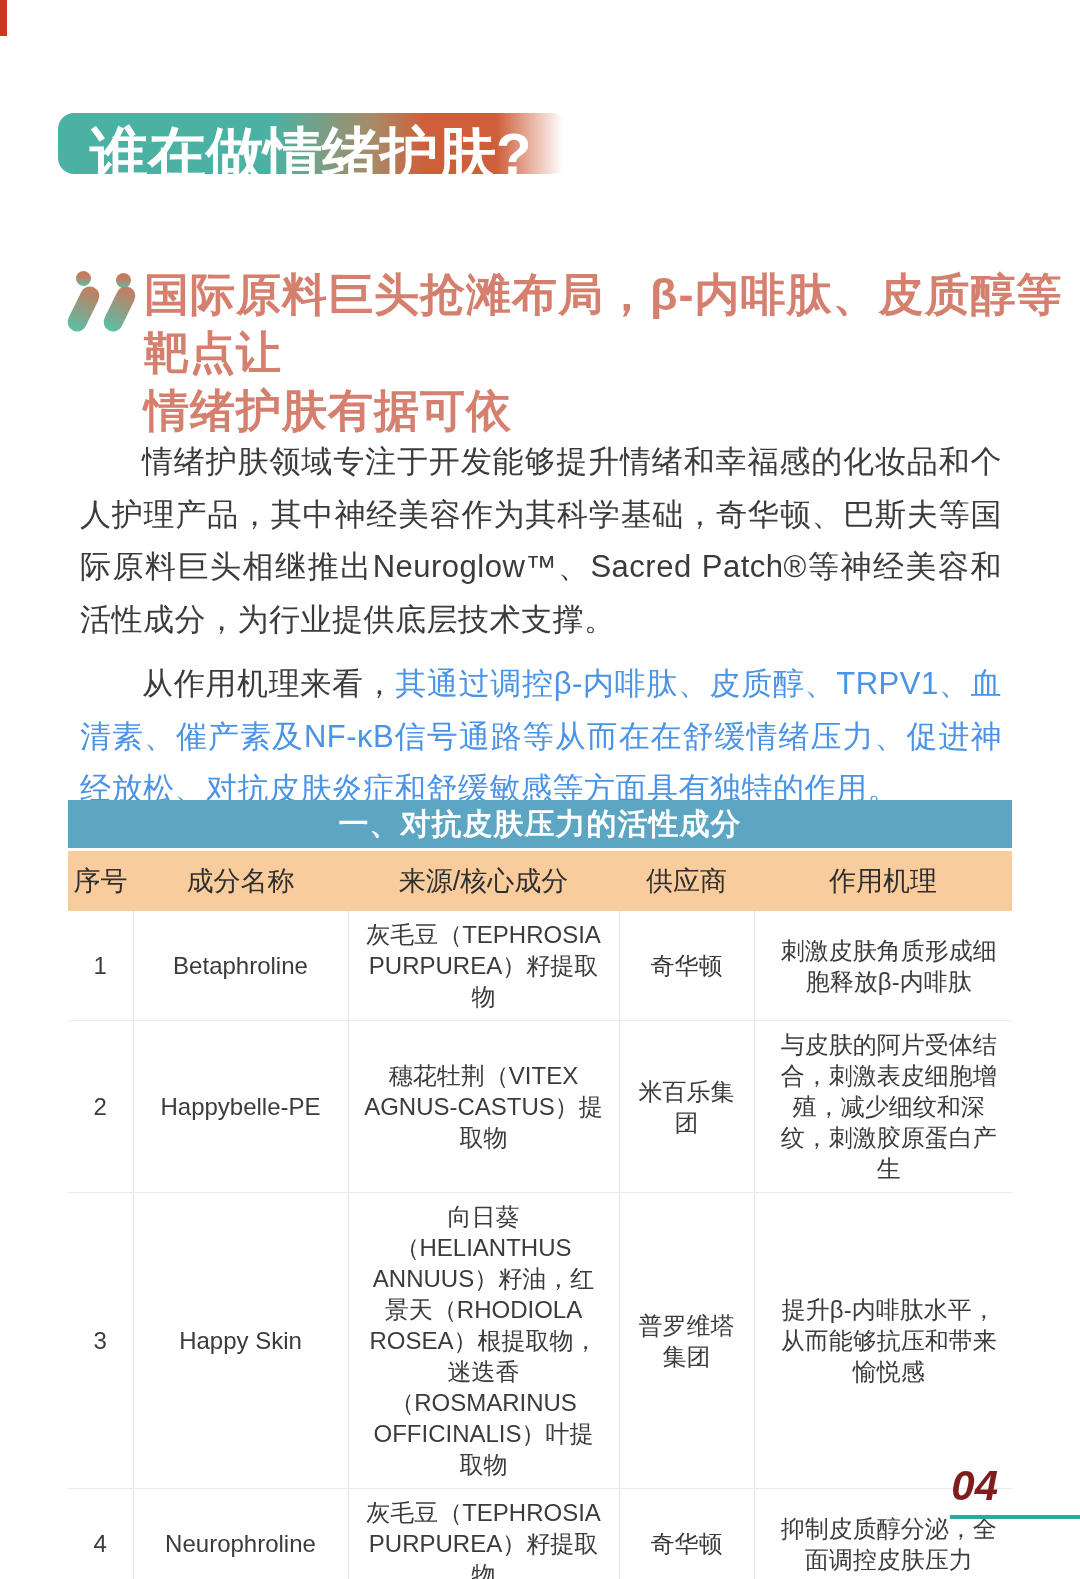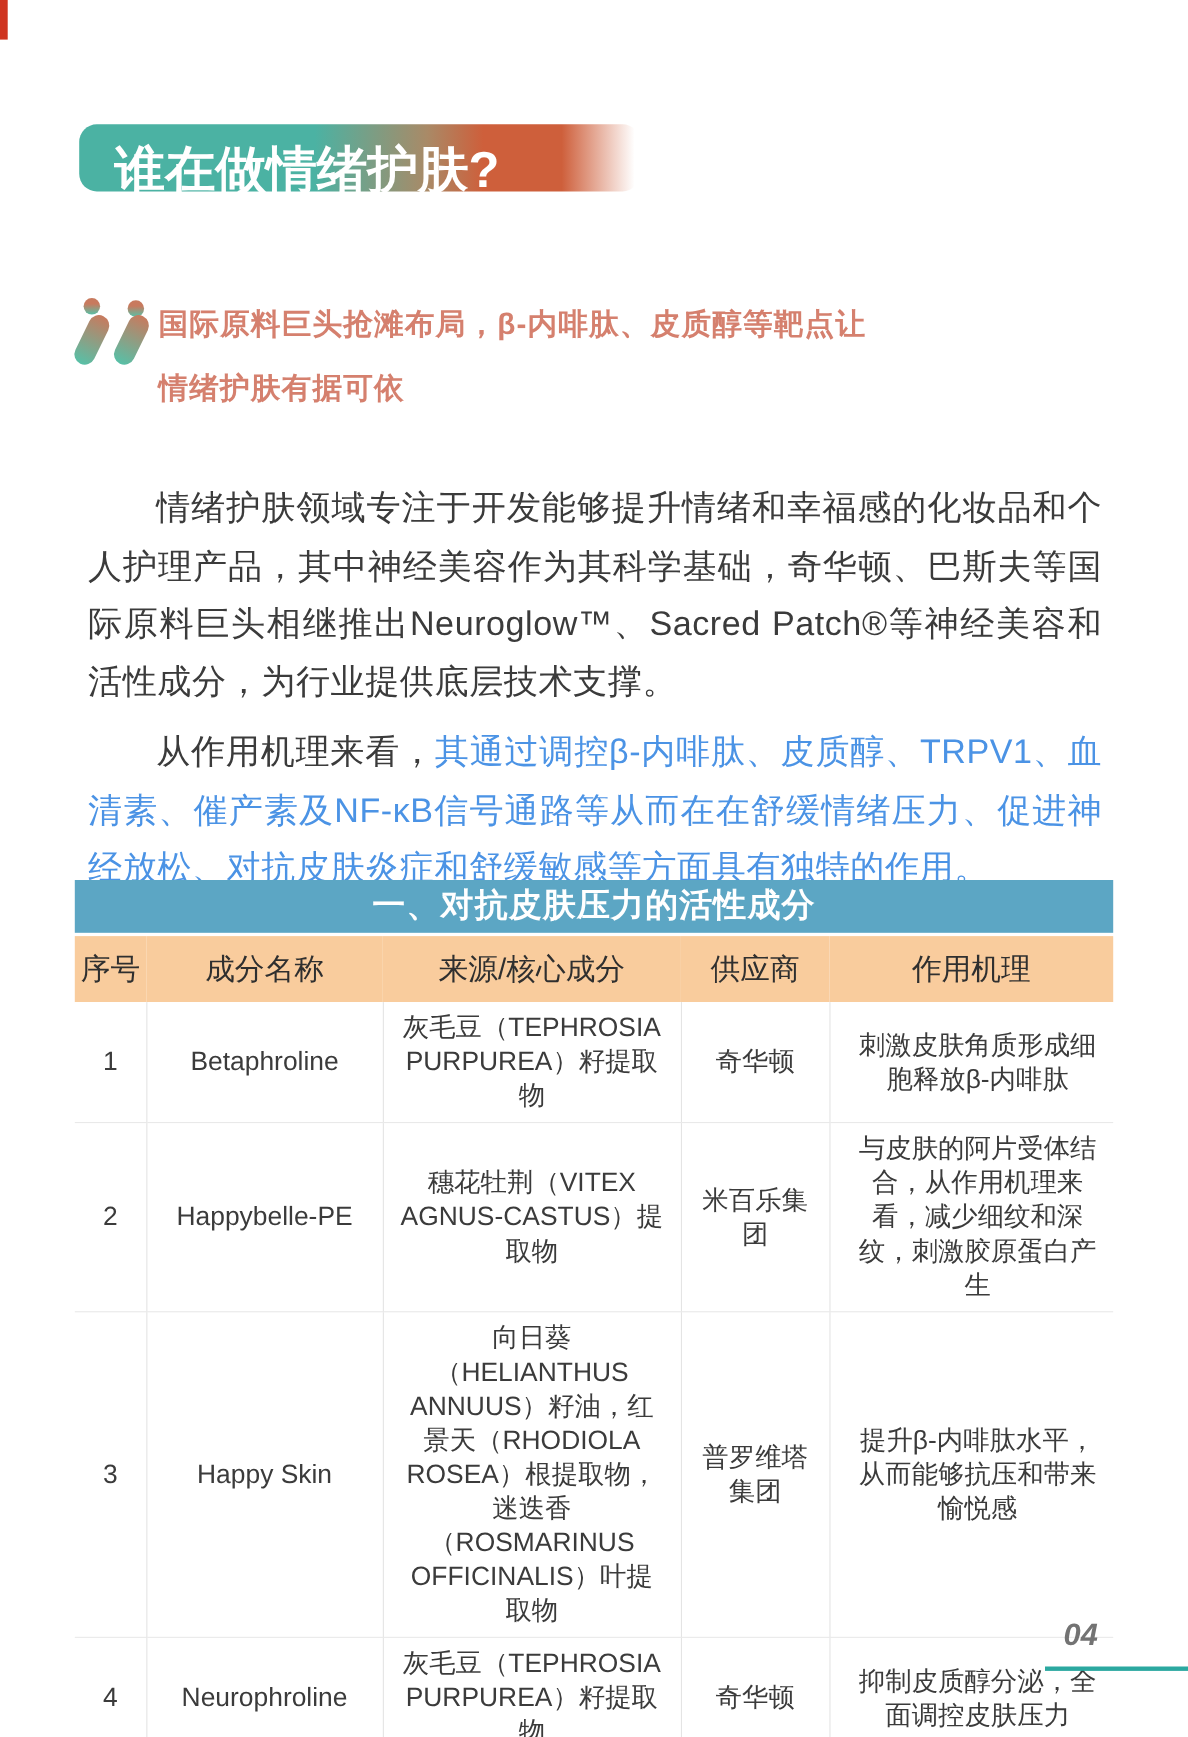"谁在做情绪护肤?" .title-banner { font-size: 46px -> 58px; left: 72px -> 58px }
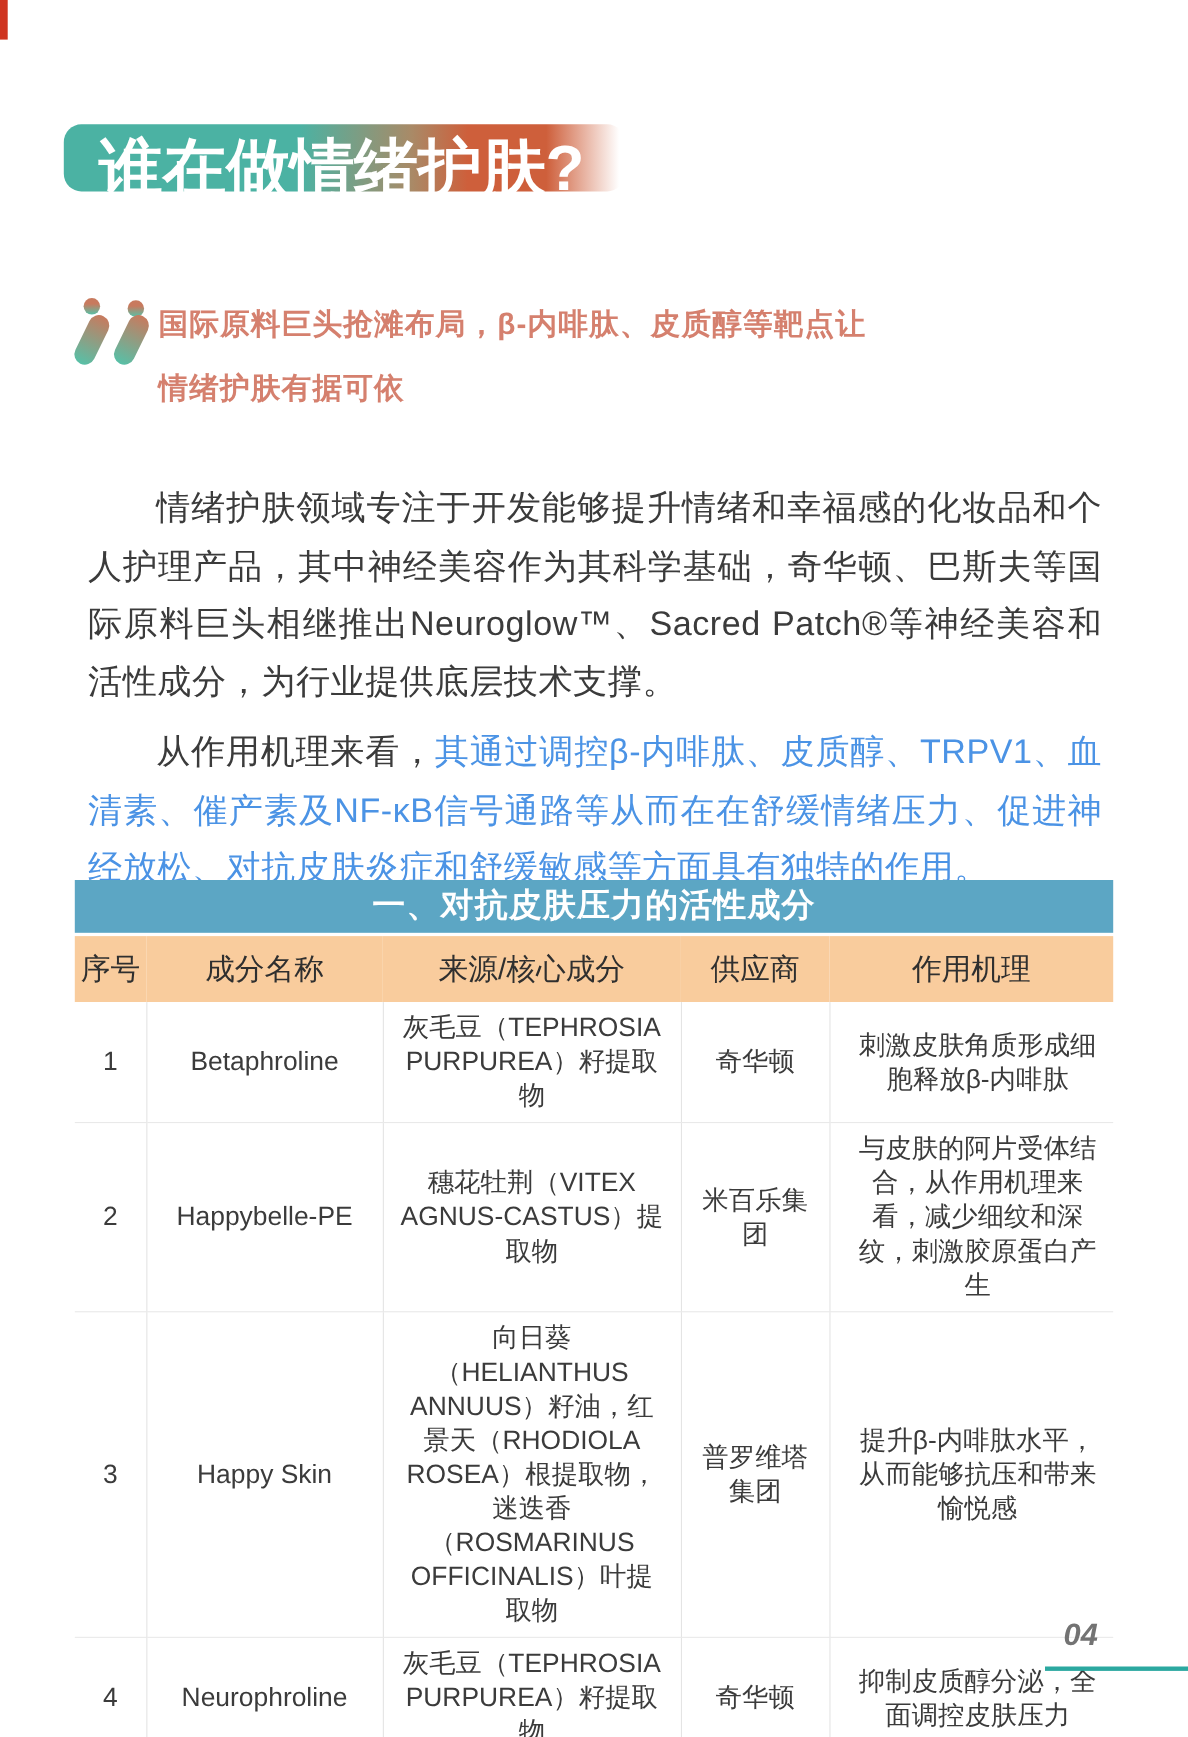"国际原料巨头抢滩布局，β-内啡肽、皮质醇等靶点让" .subtitle { font-size: 27px -> 45px }
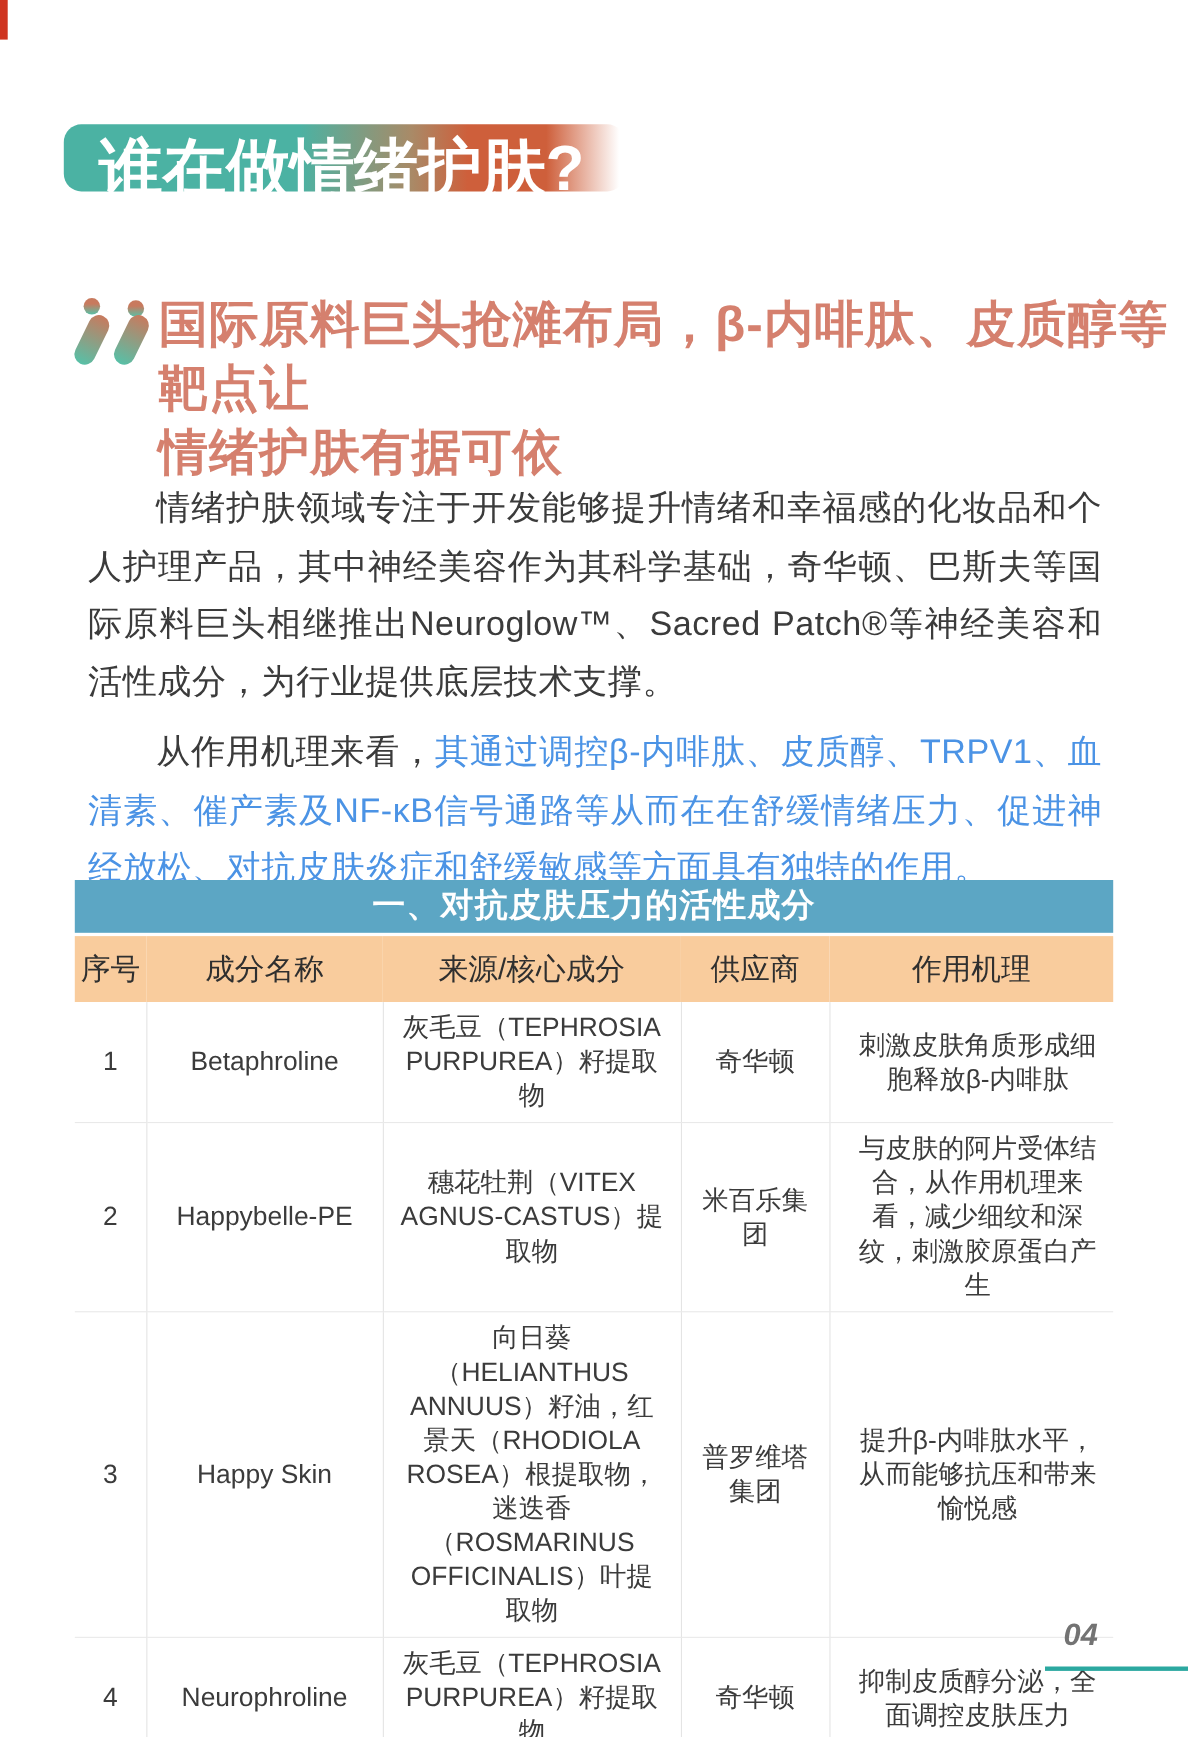"与皮肤的阿片受体结合，从作用机理来看，减少细纹和深纹，刺激胶原蛋白产生" td { text: 从作用机理来看 -> 刺激表皮细胞增殖 }
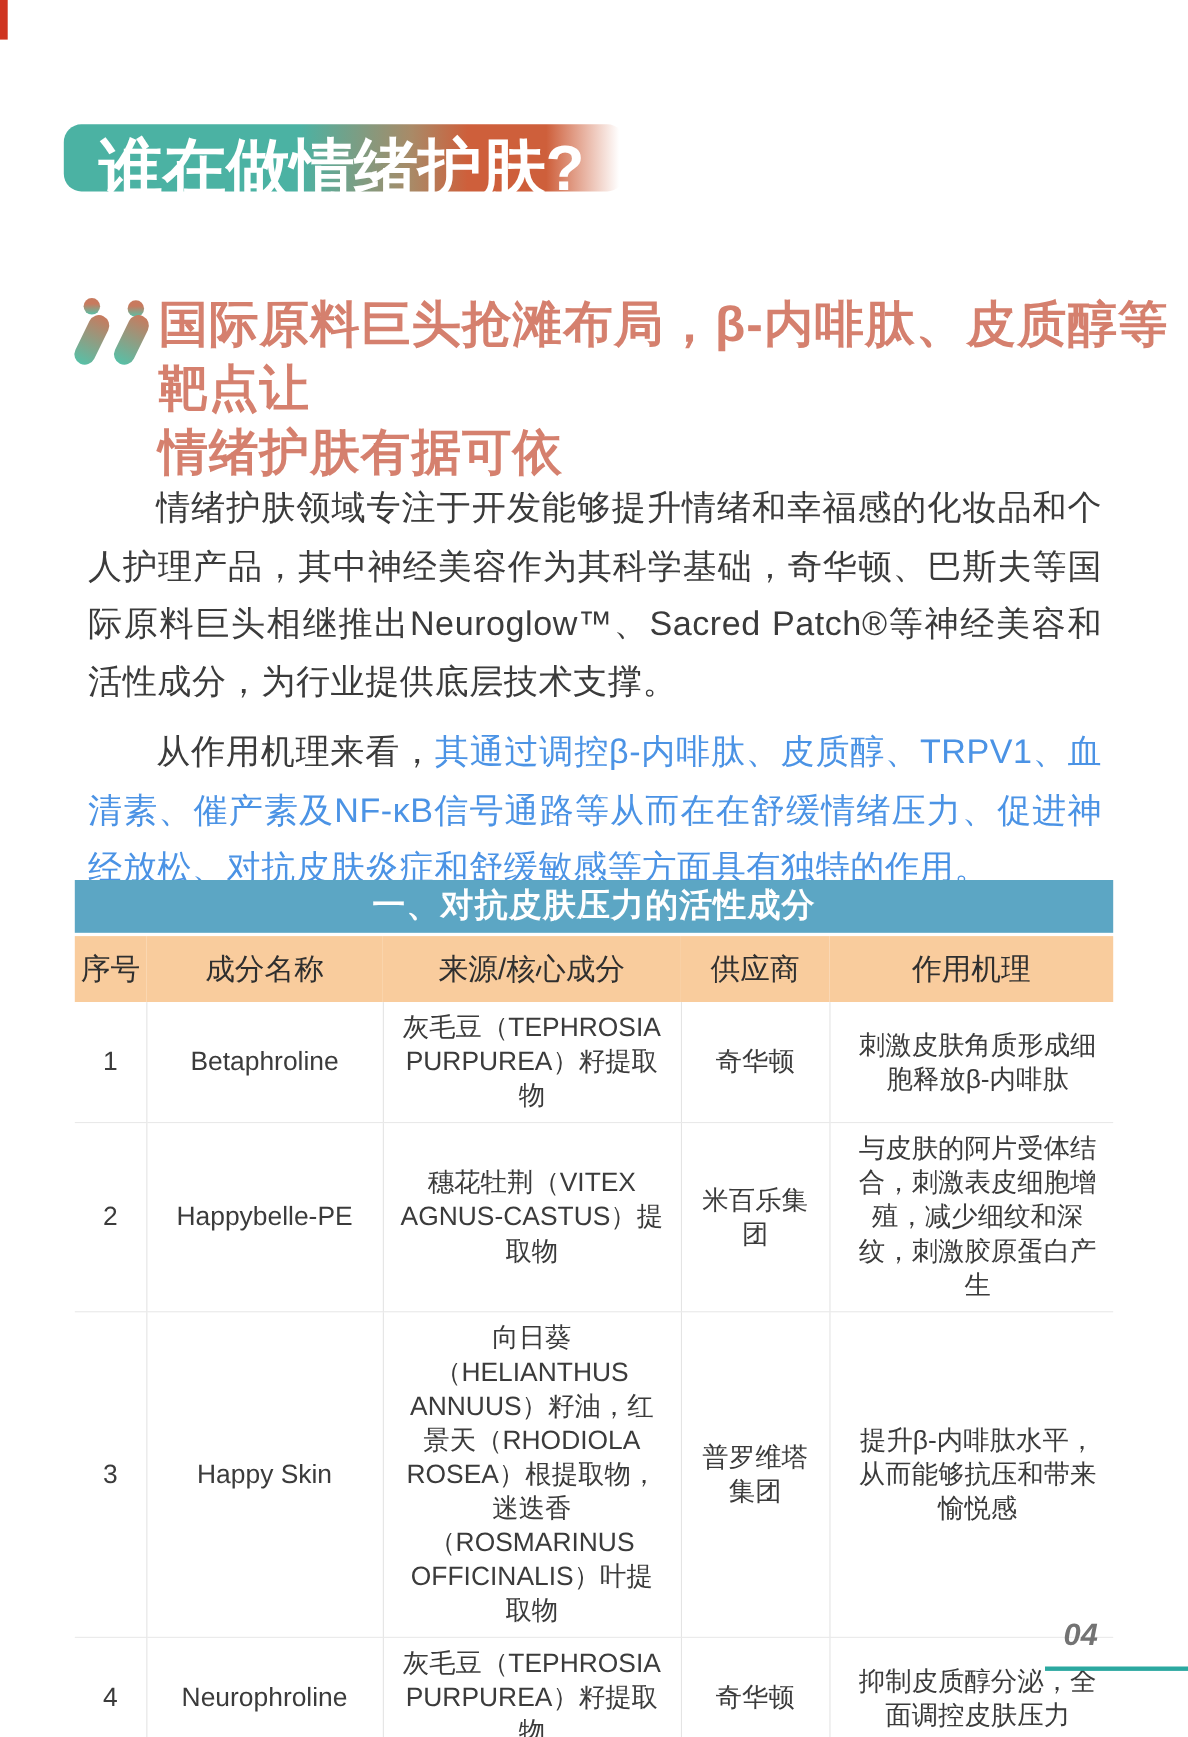"04" .pagenum { color: #737373 -> #7f1d1d; font-size: 28px -> 42px }
